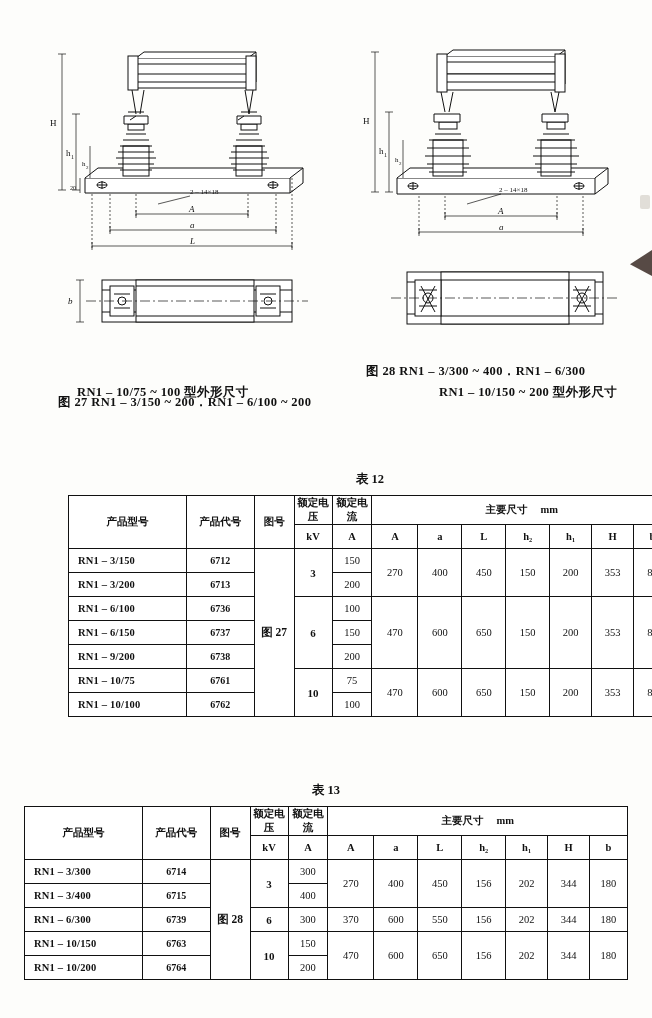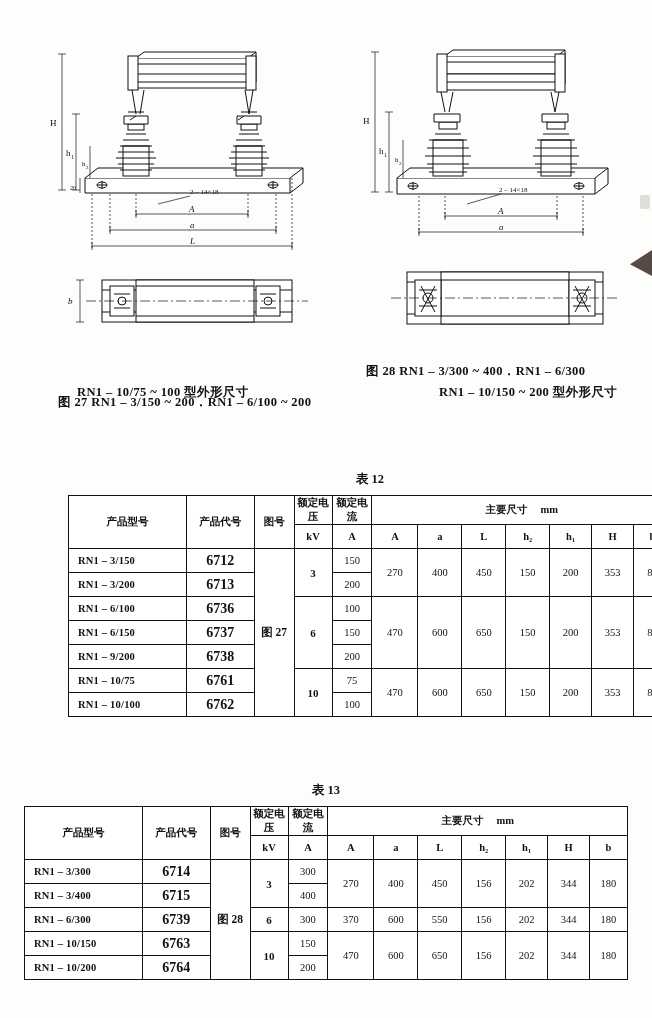"6712" .code { font-size: 14px -> 10px }
